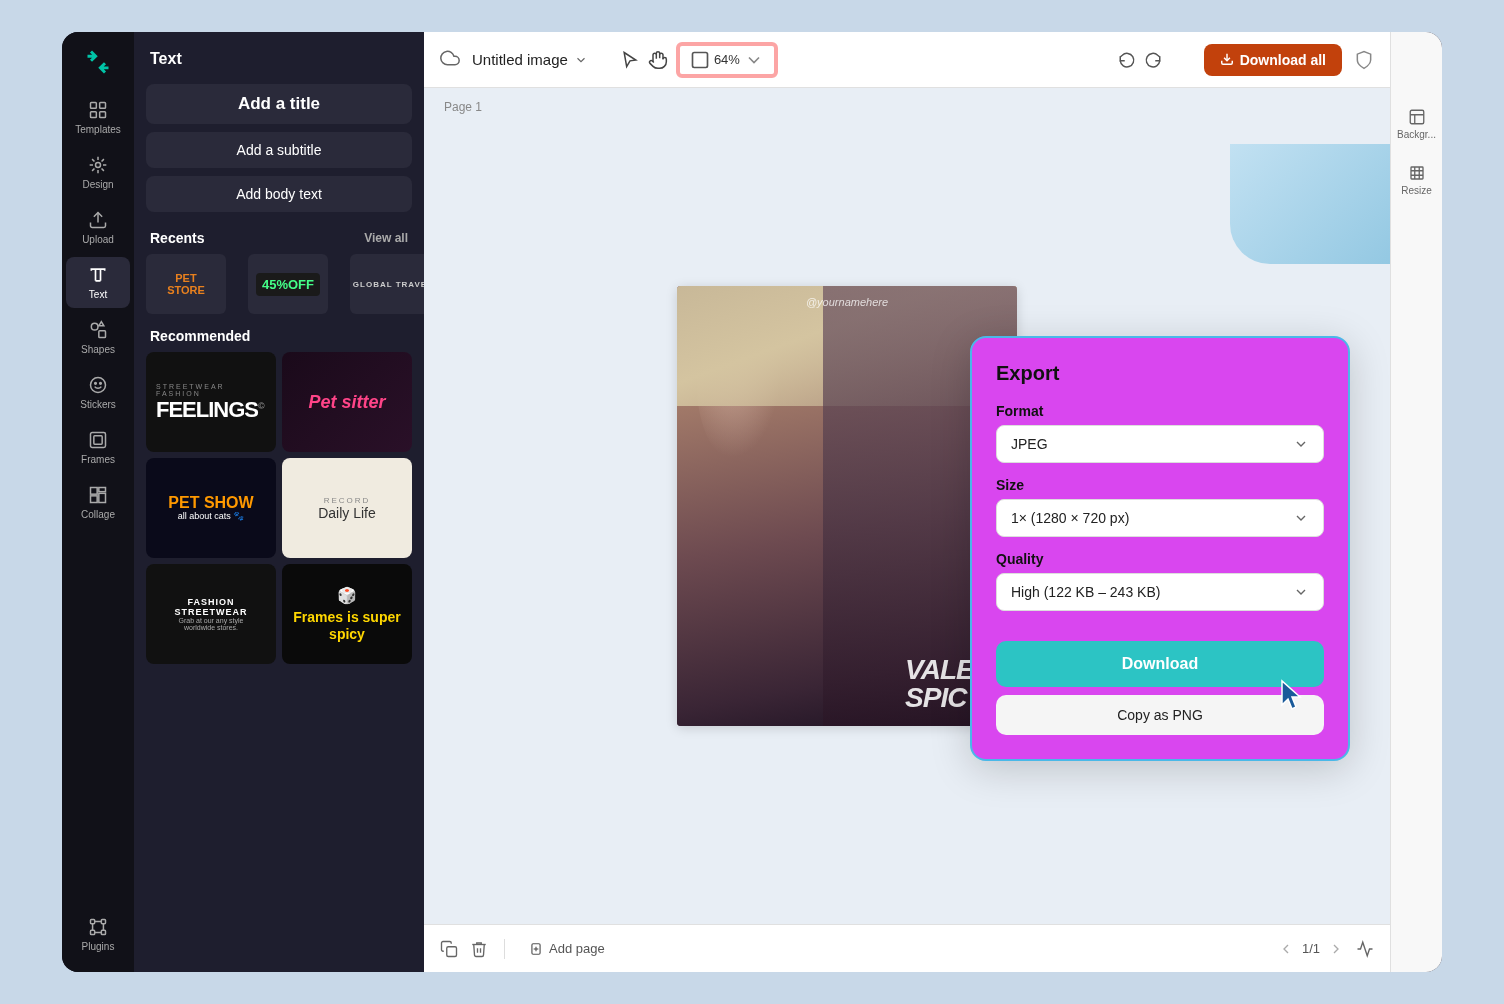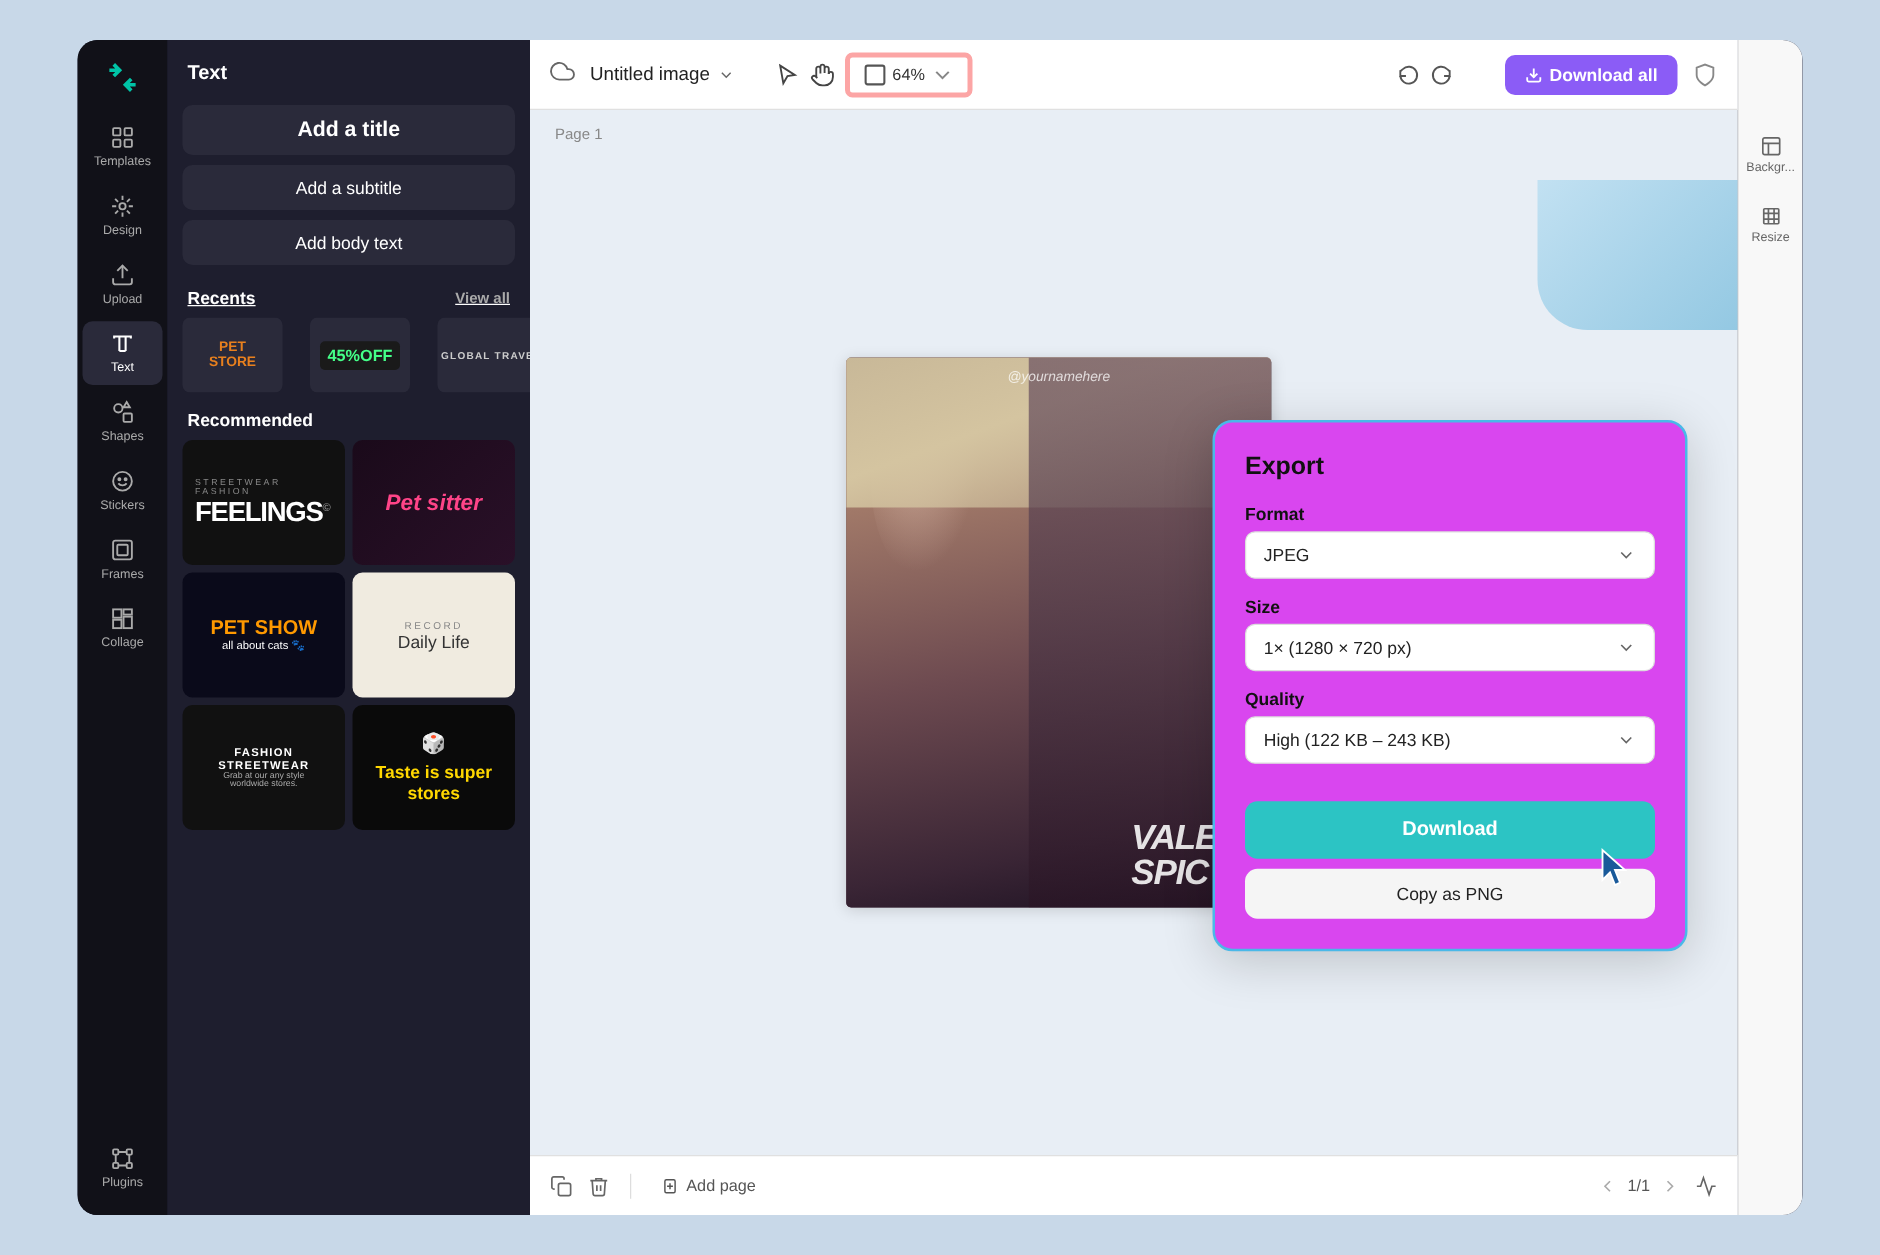"Download all" .download-all-btn { align-items: center -> none; background: #8b5cf6 -> #c2410c }
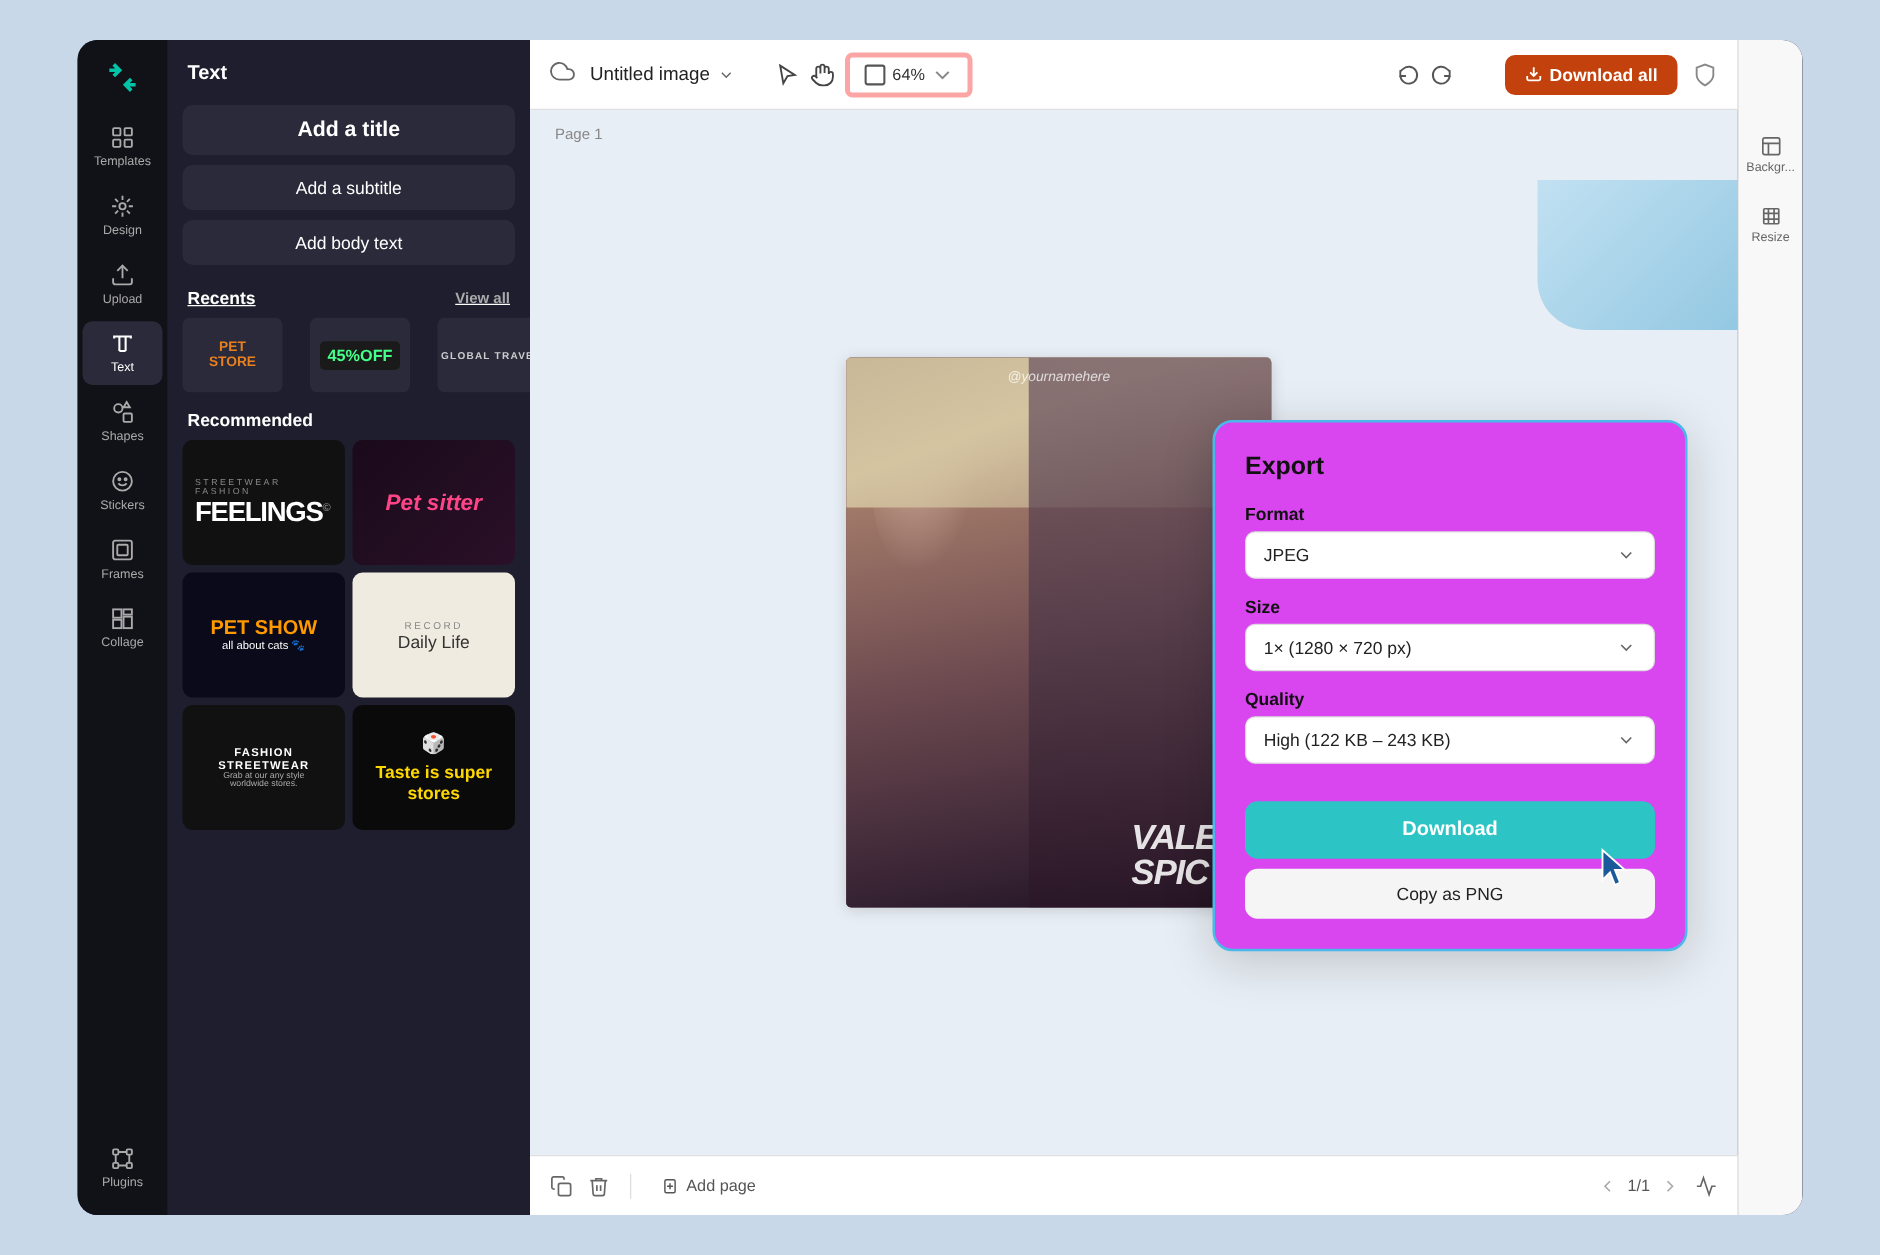"Recents" .recents-header { text-decoration: underline -> none }
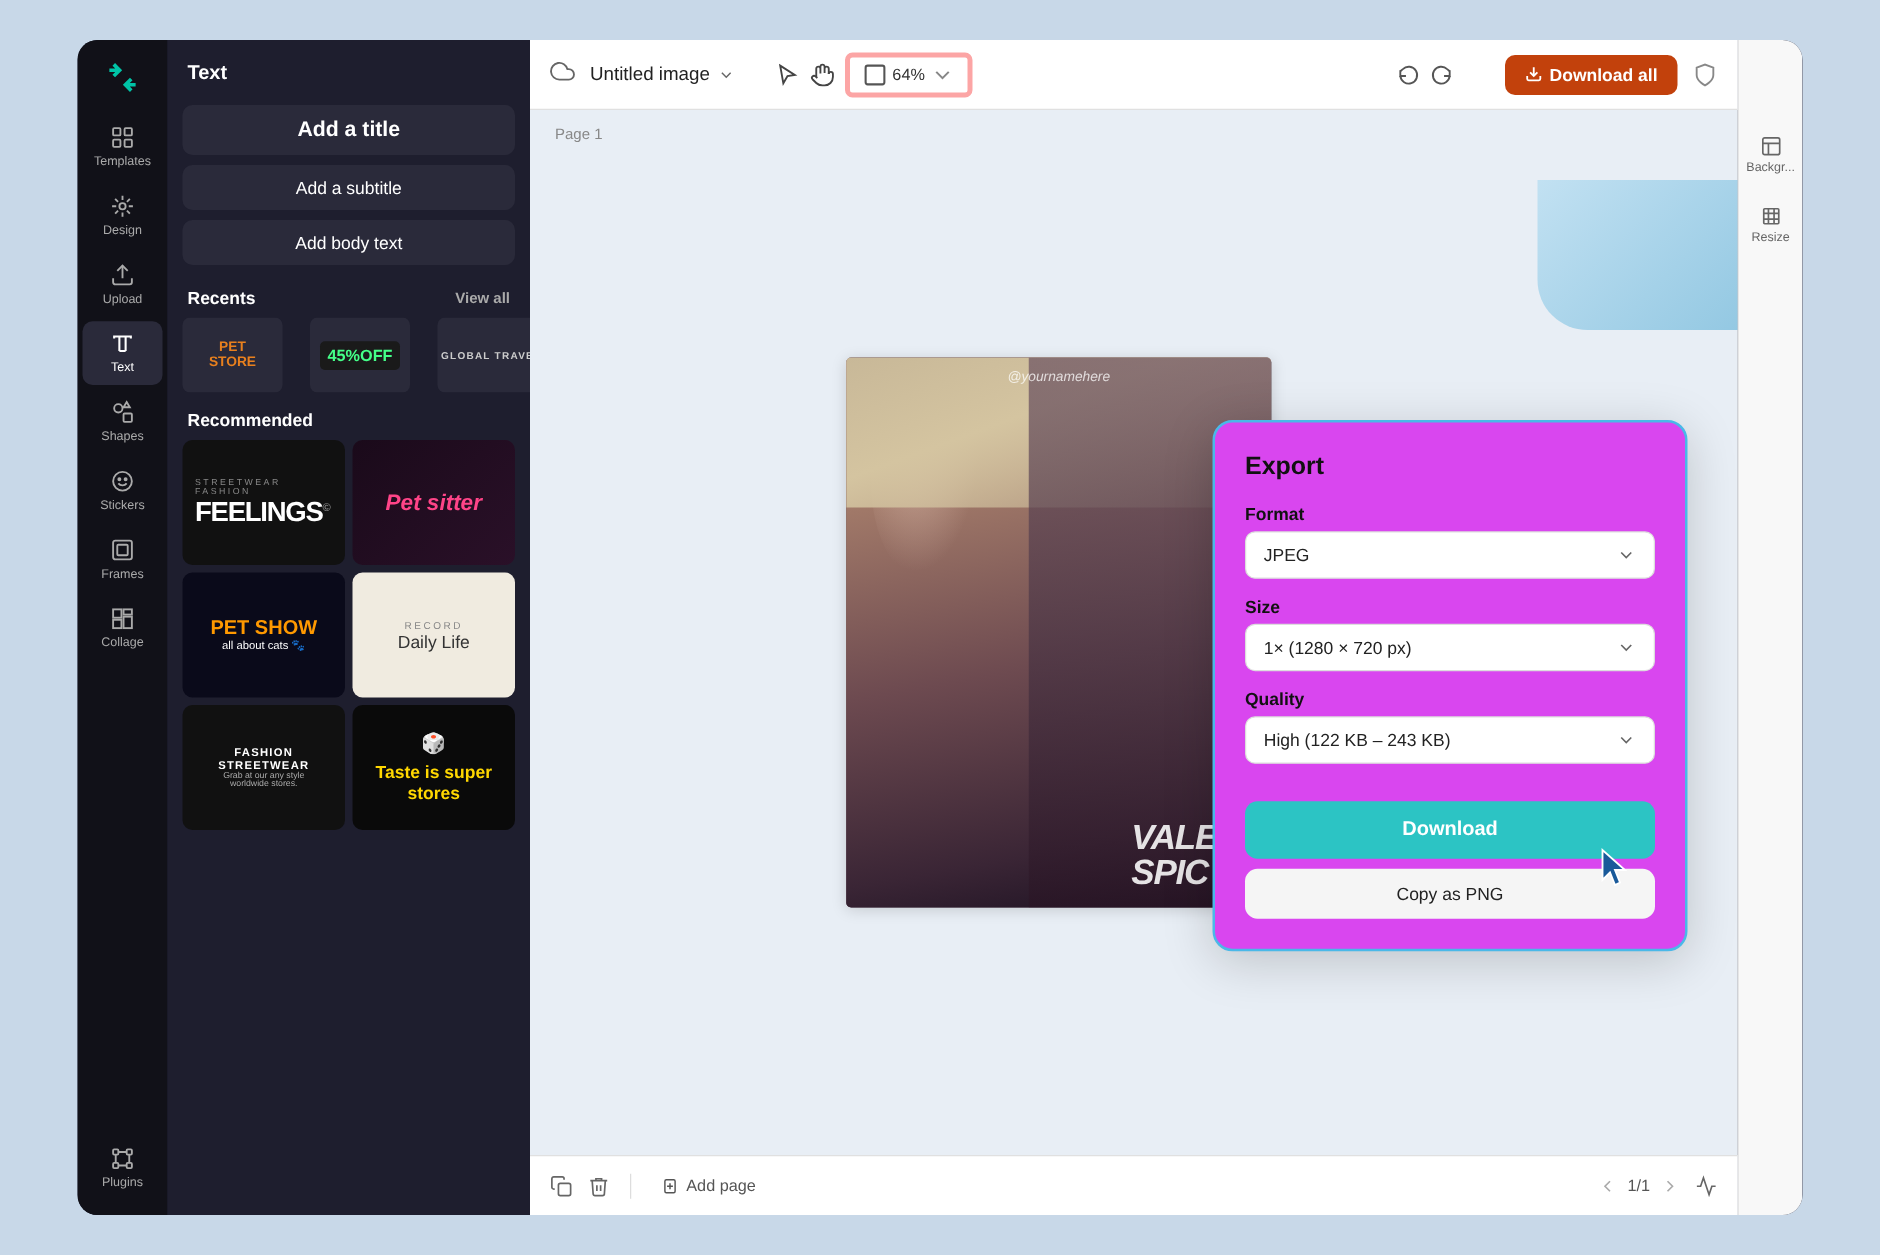"Taste is super stores" span.taste-text { text: Taste is super stores -> Frames is super spicy }
